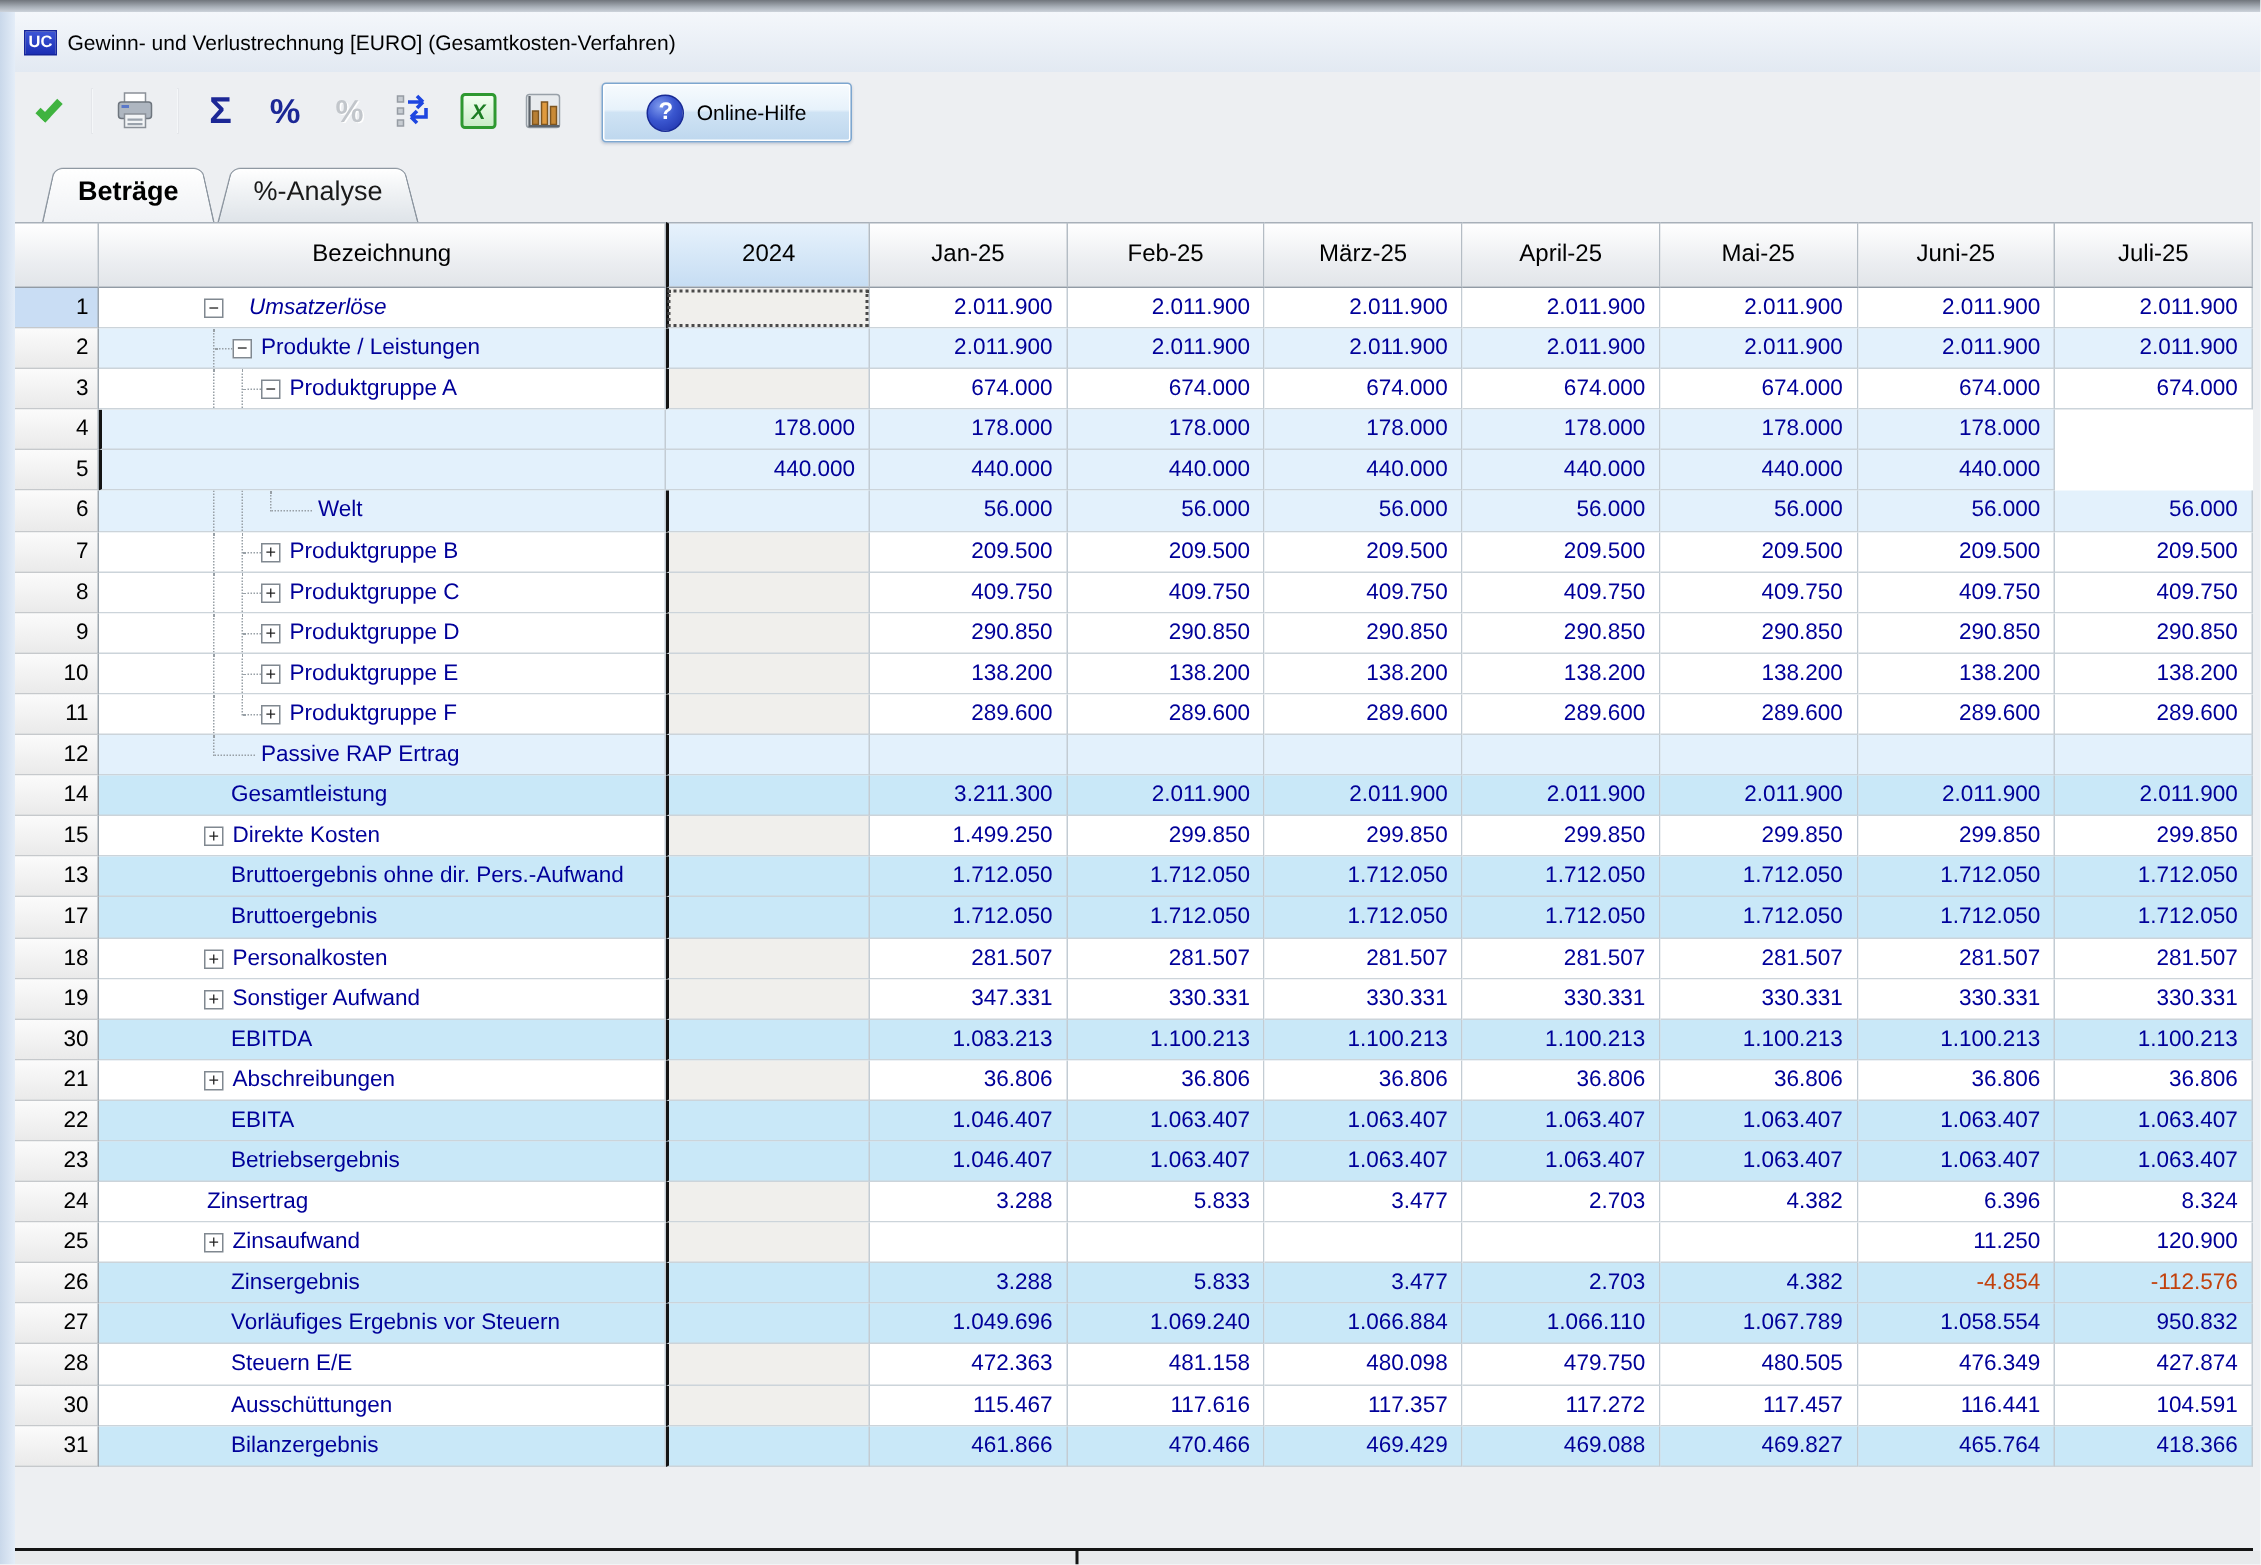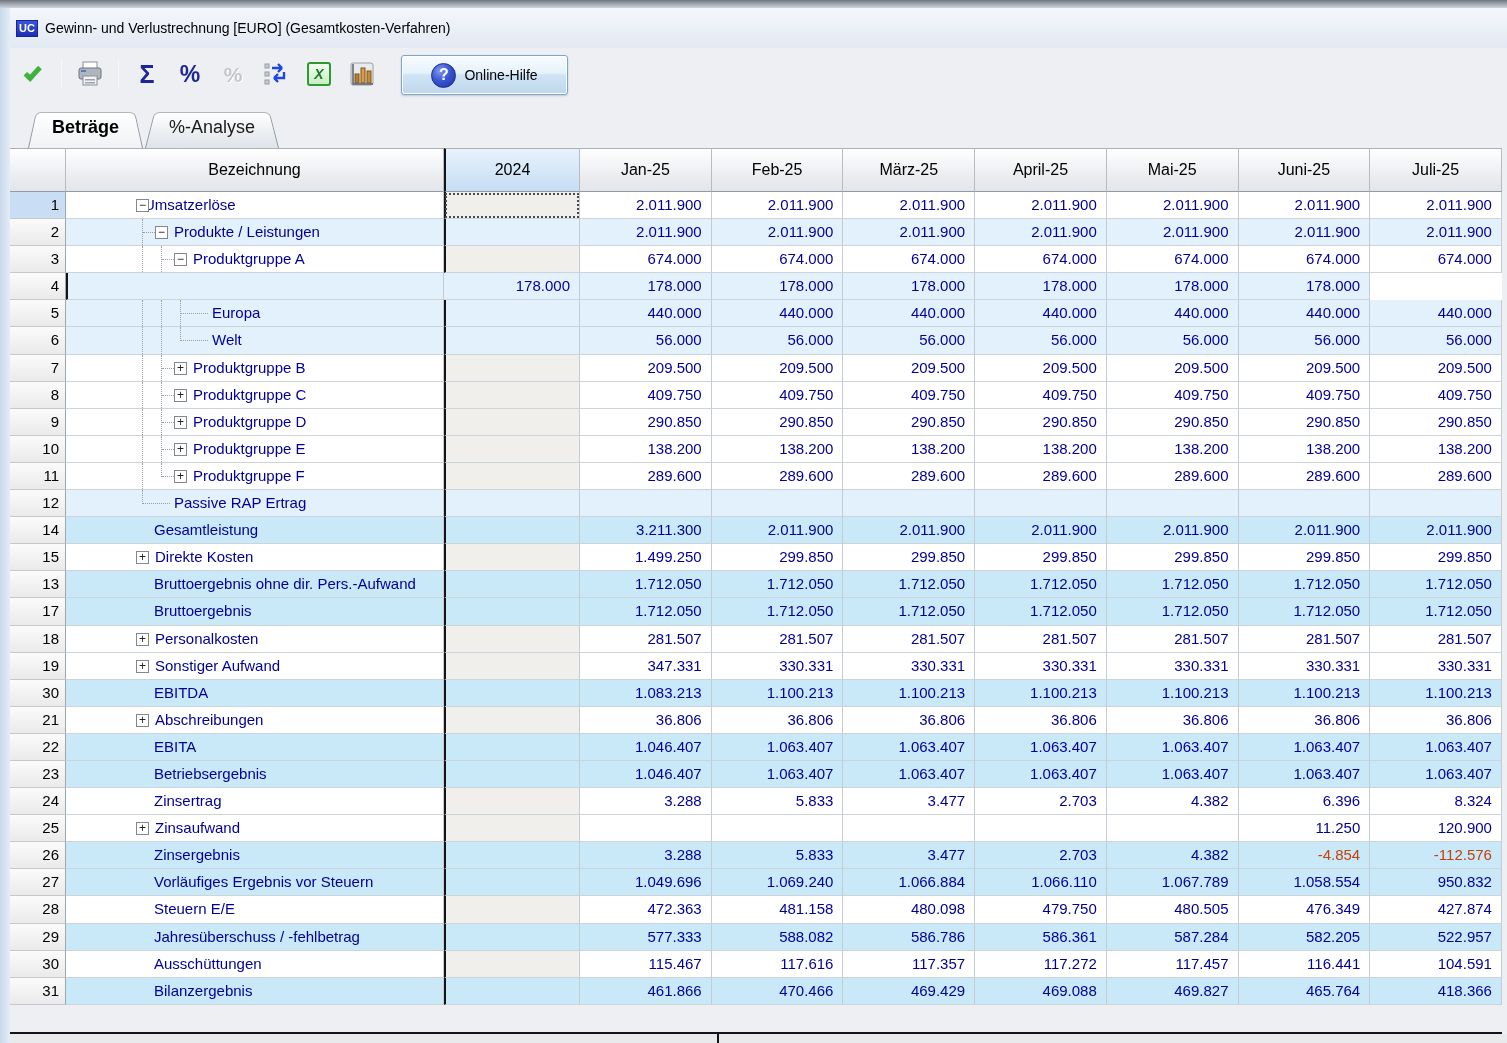"Umsatzerlöse" span.tlabel { font-style: none -> italic; left: 78px -> 100px }
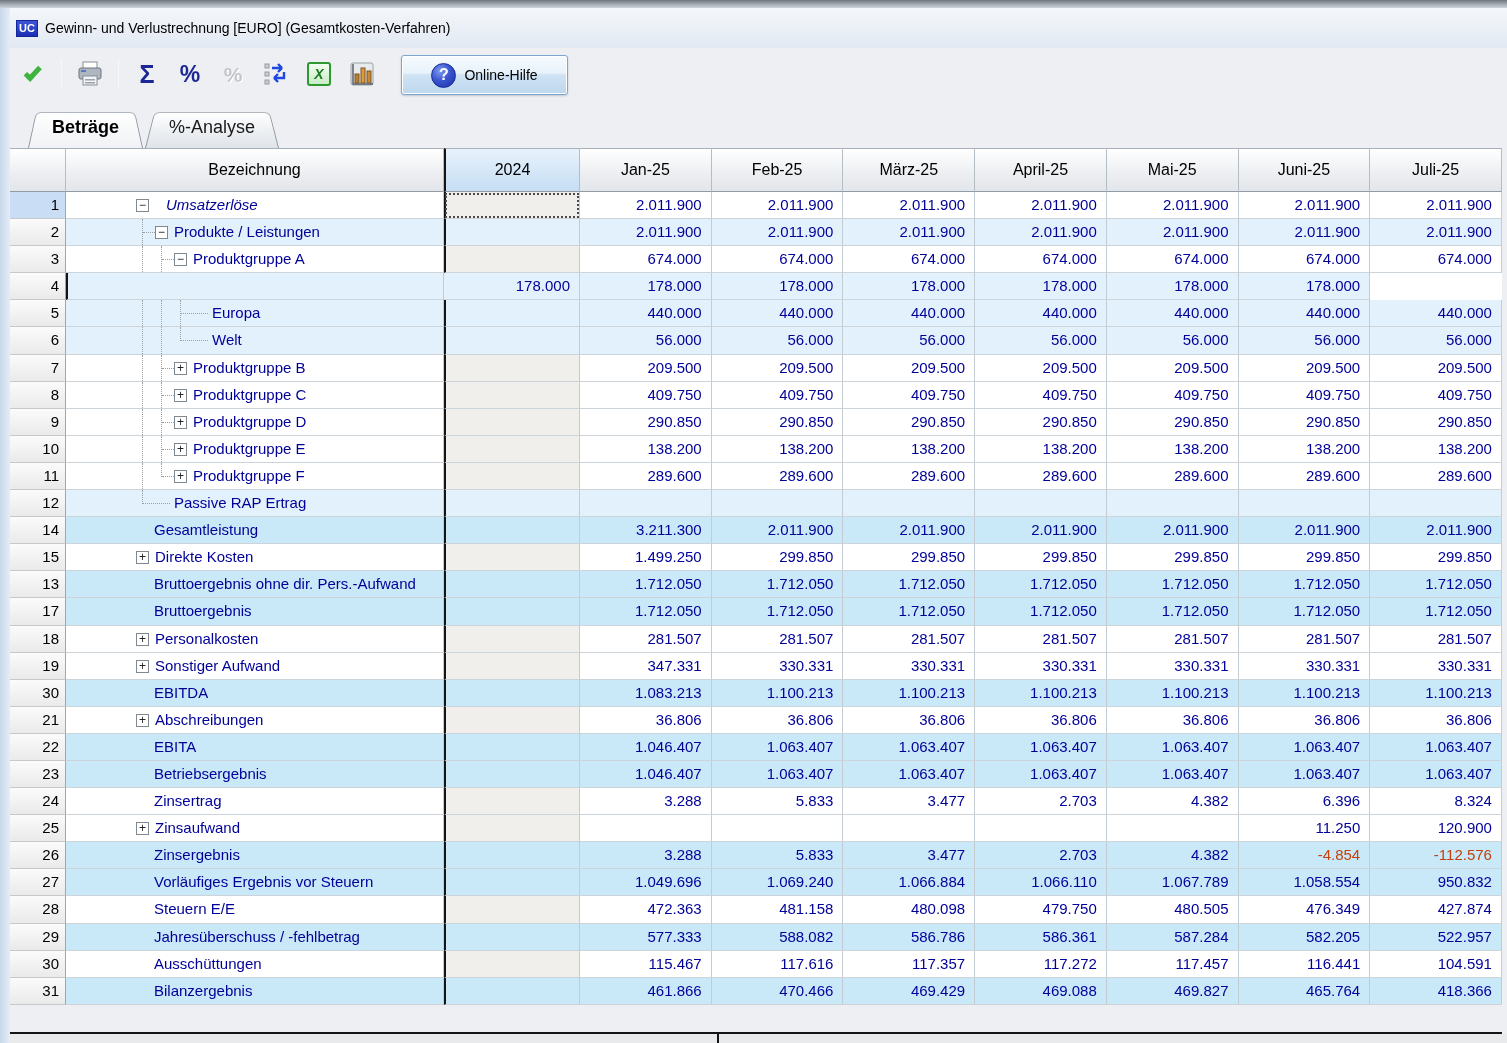"Europa" div.c { html: <div> <div></div> <div></div> <div></div> <div></div> <span>Europa</span> </div> -> none }
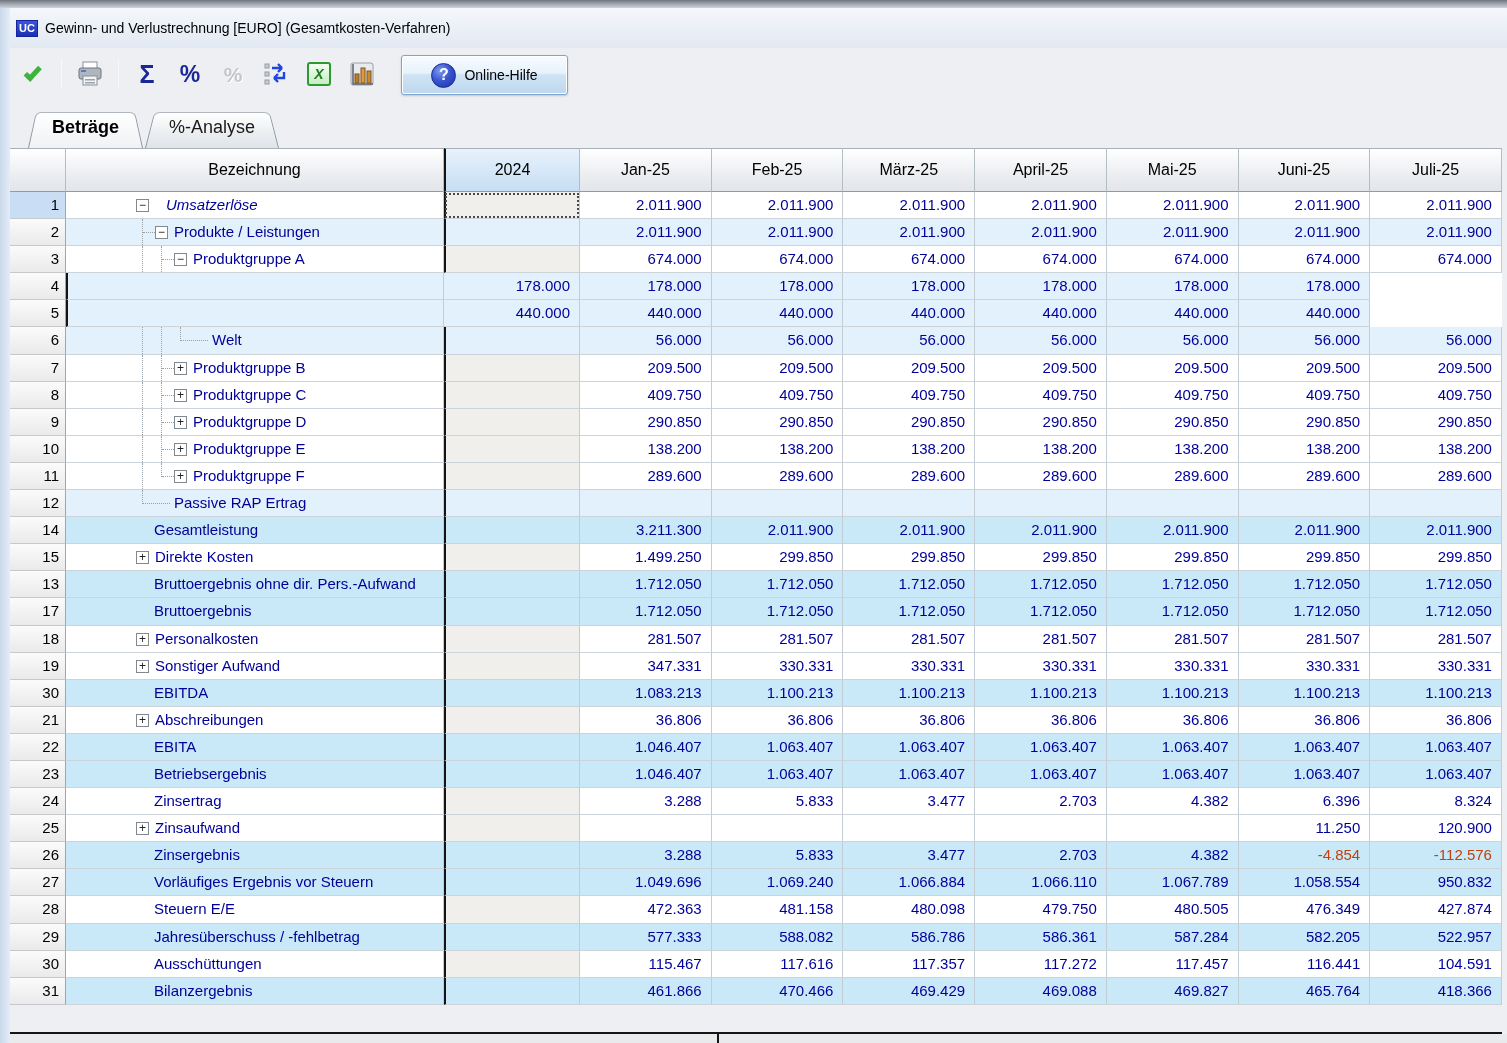"Zinsertrag" span.tlabel { left: 88px -> 72px }
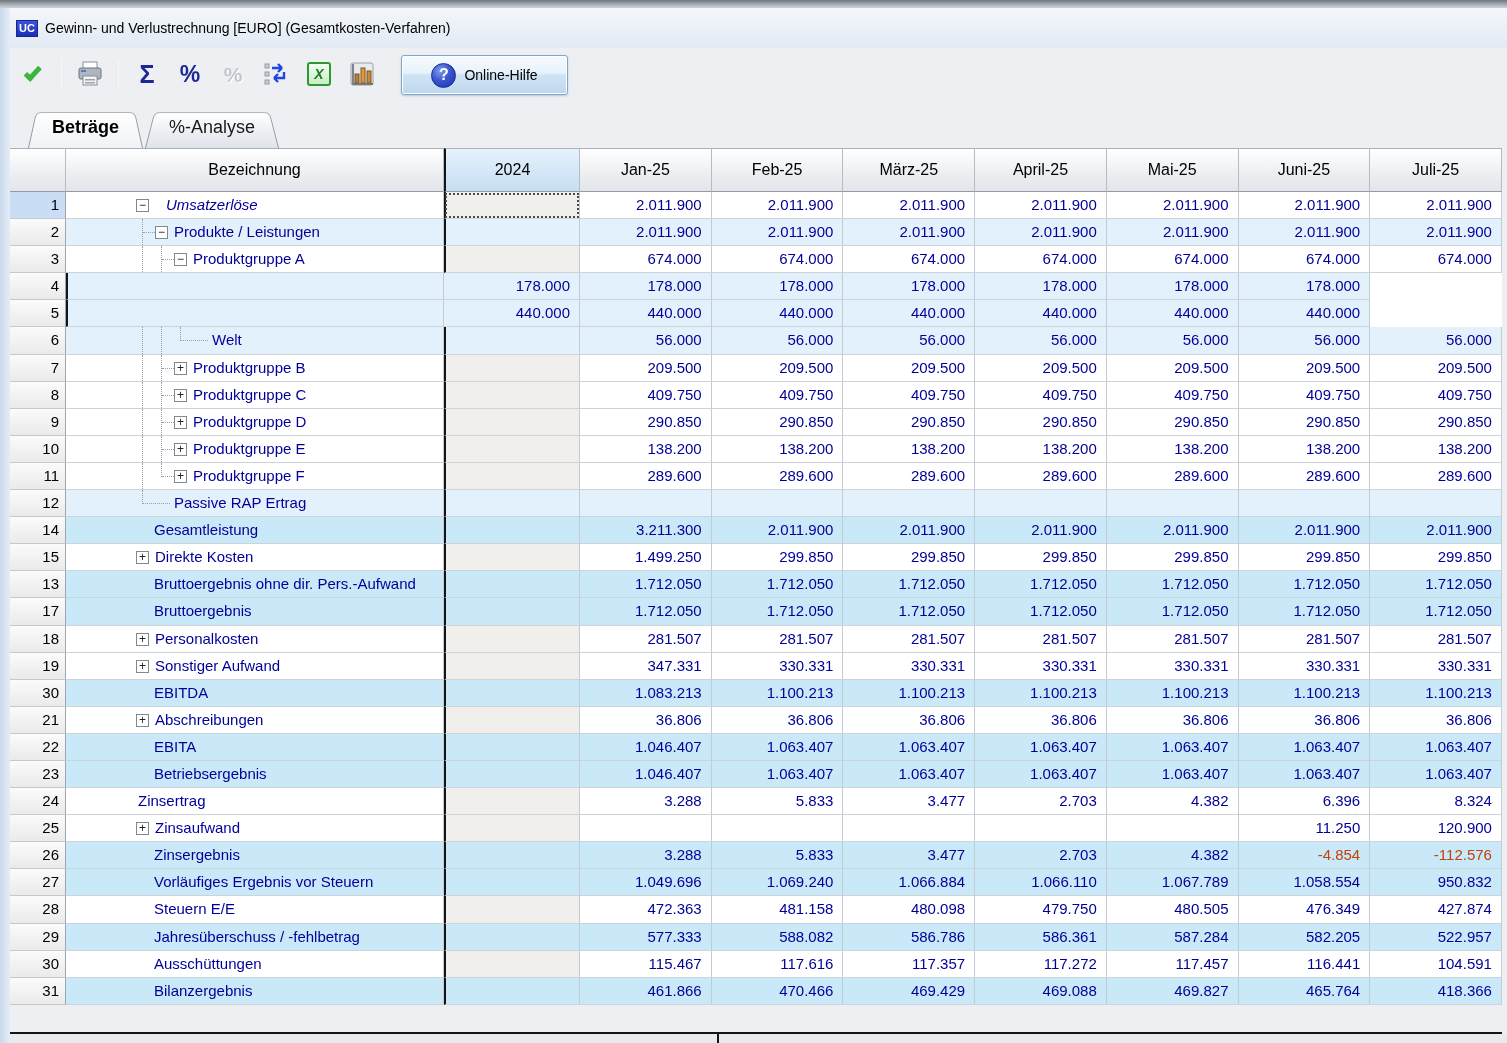"29" div.grow { html: <div> <div>29</div> <div> <span>Jahresüberschuss / -fehlbetrag</span> </div> <div></div> <div>577.333</div> <div>588.082</div> <div>586.786</div> <div>586.361</div> <div>587.284</div> <div>582.205</div> <div>522.957</div> </div> -> none }
